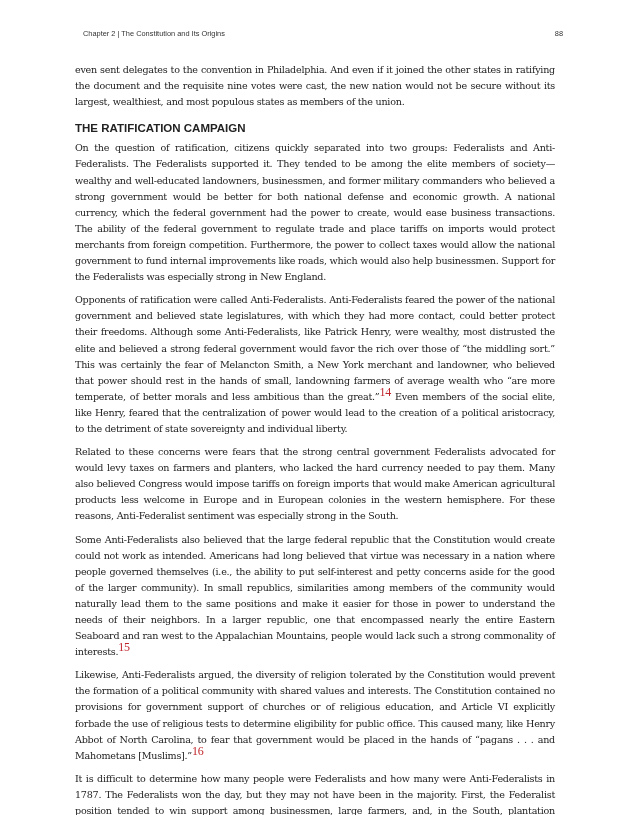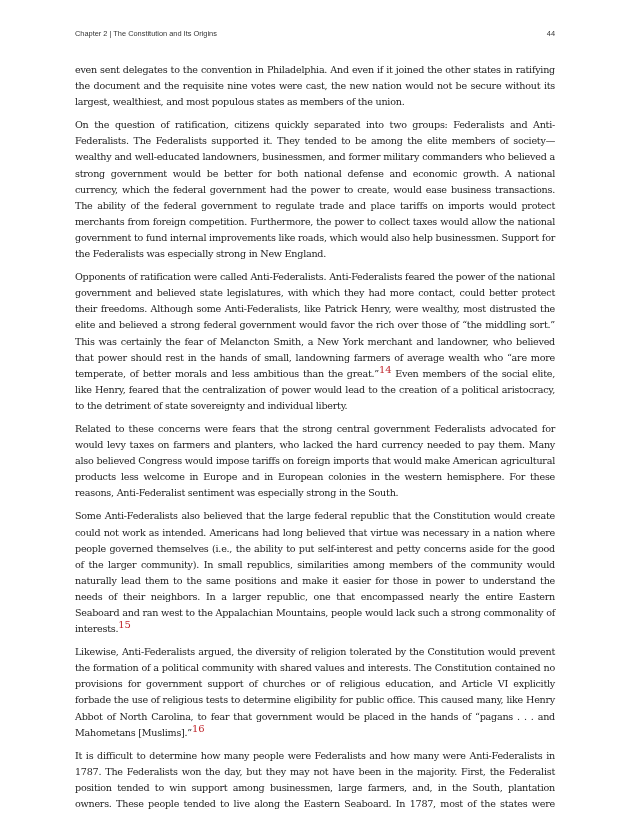"Chapter 2 | The Constitution" .running-header { left: 0 -> 8px }
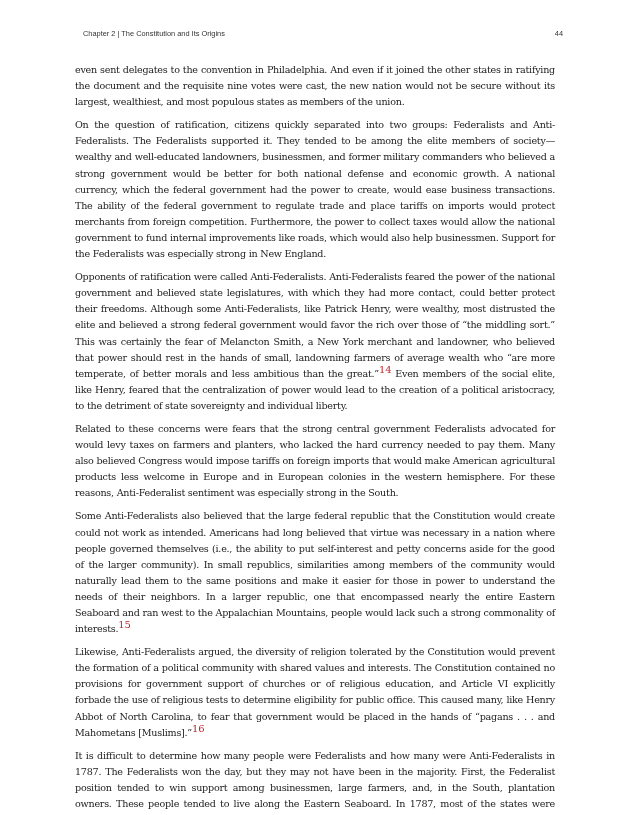"44" span.right { text: 44 -> 88 }
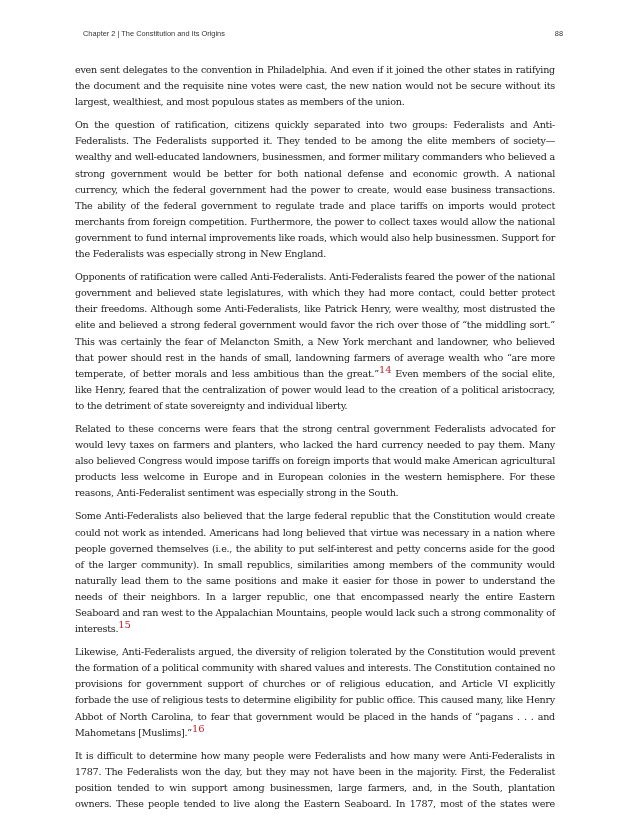"THE RATIFICATION CAMPAIGN" h2.section-heading { html: none -> <h2>THE RATIFICATION CAMPAIGN</h2> }
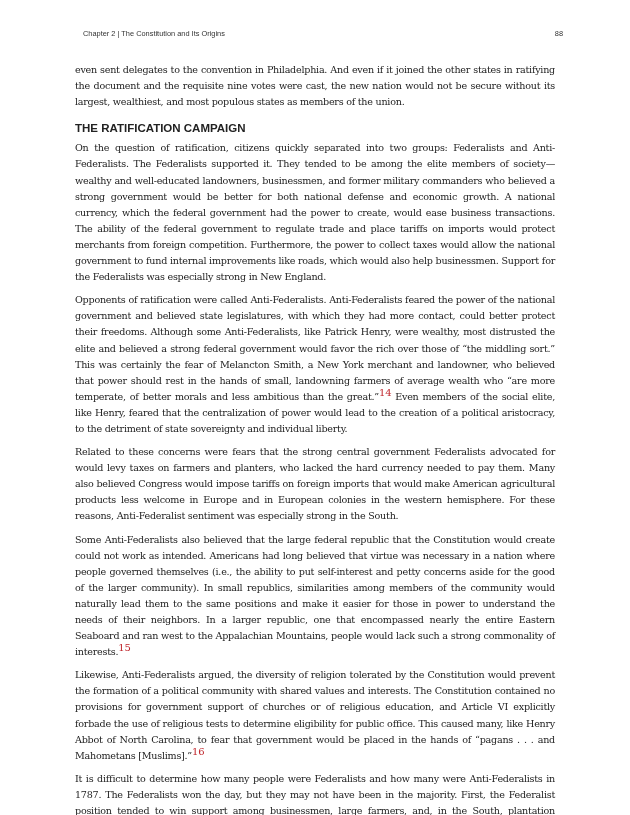"14" sup.fn { font-family: none -> Liberation Serif, serif; font-size: 10px -> 12px }
